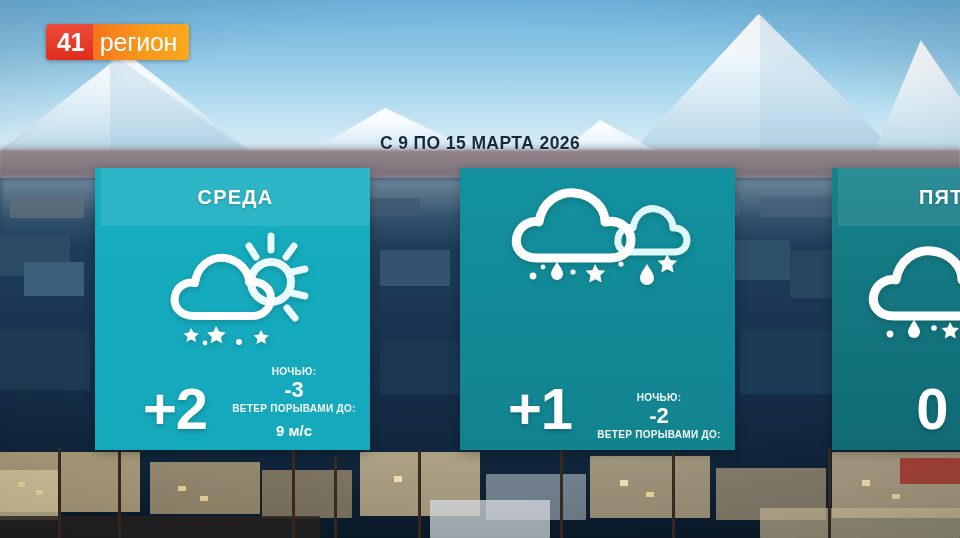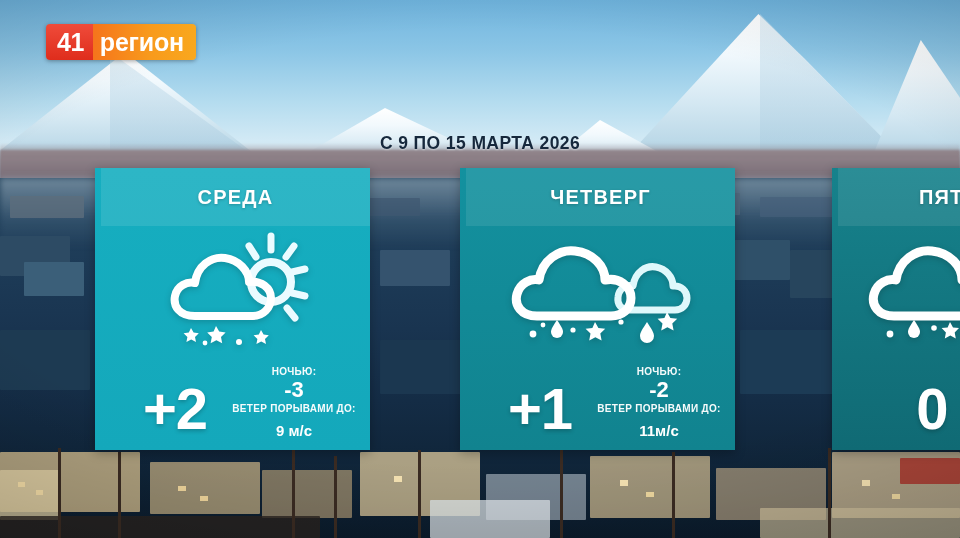"регион" .logo-word { font-weight: bold -> normal }
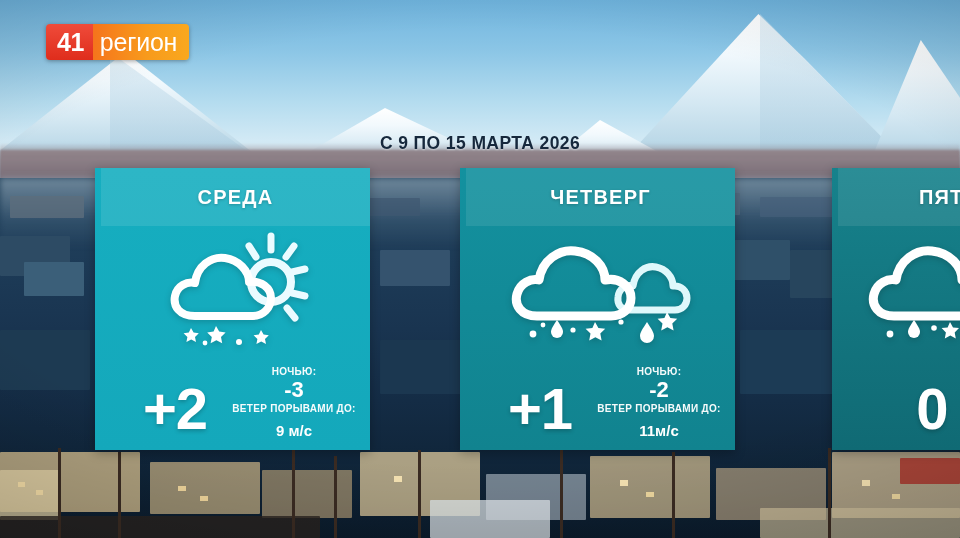"ЧЕТВЕРГ" div.card-head { html: <div> <span>ЧЕТВЕРГ</span> </div> -> none }
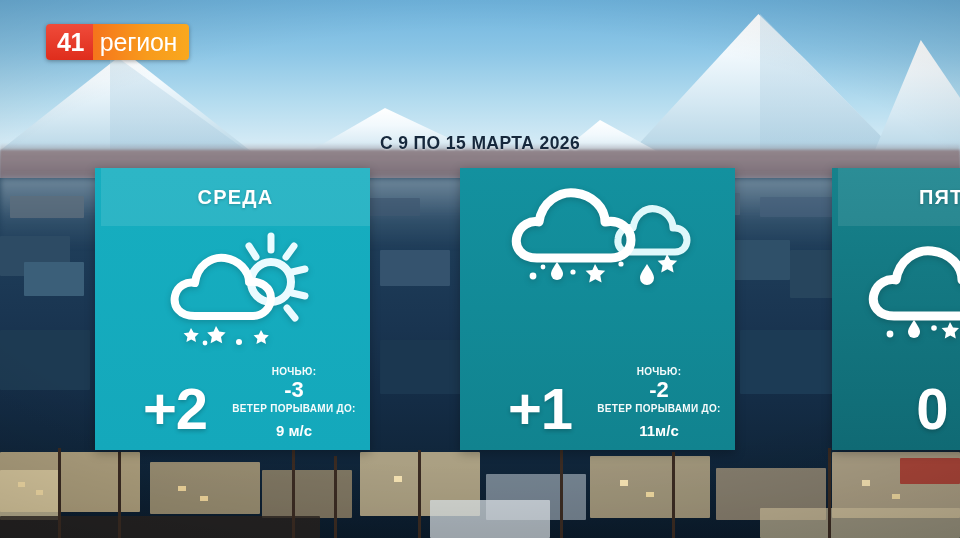"11м/с" div.d-wind { html: <div>11м/с</div> -> none }
